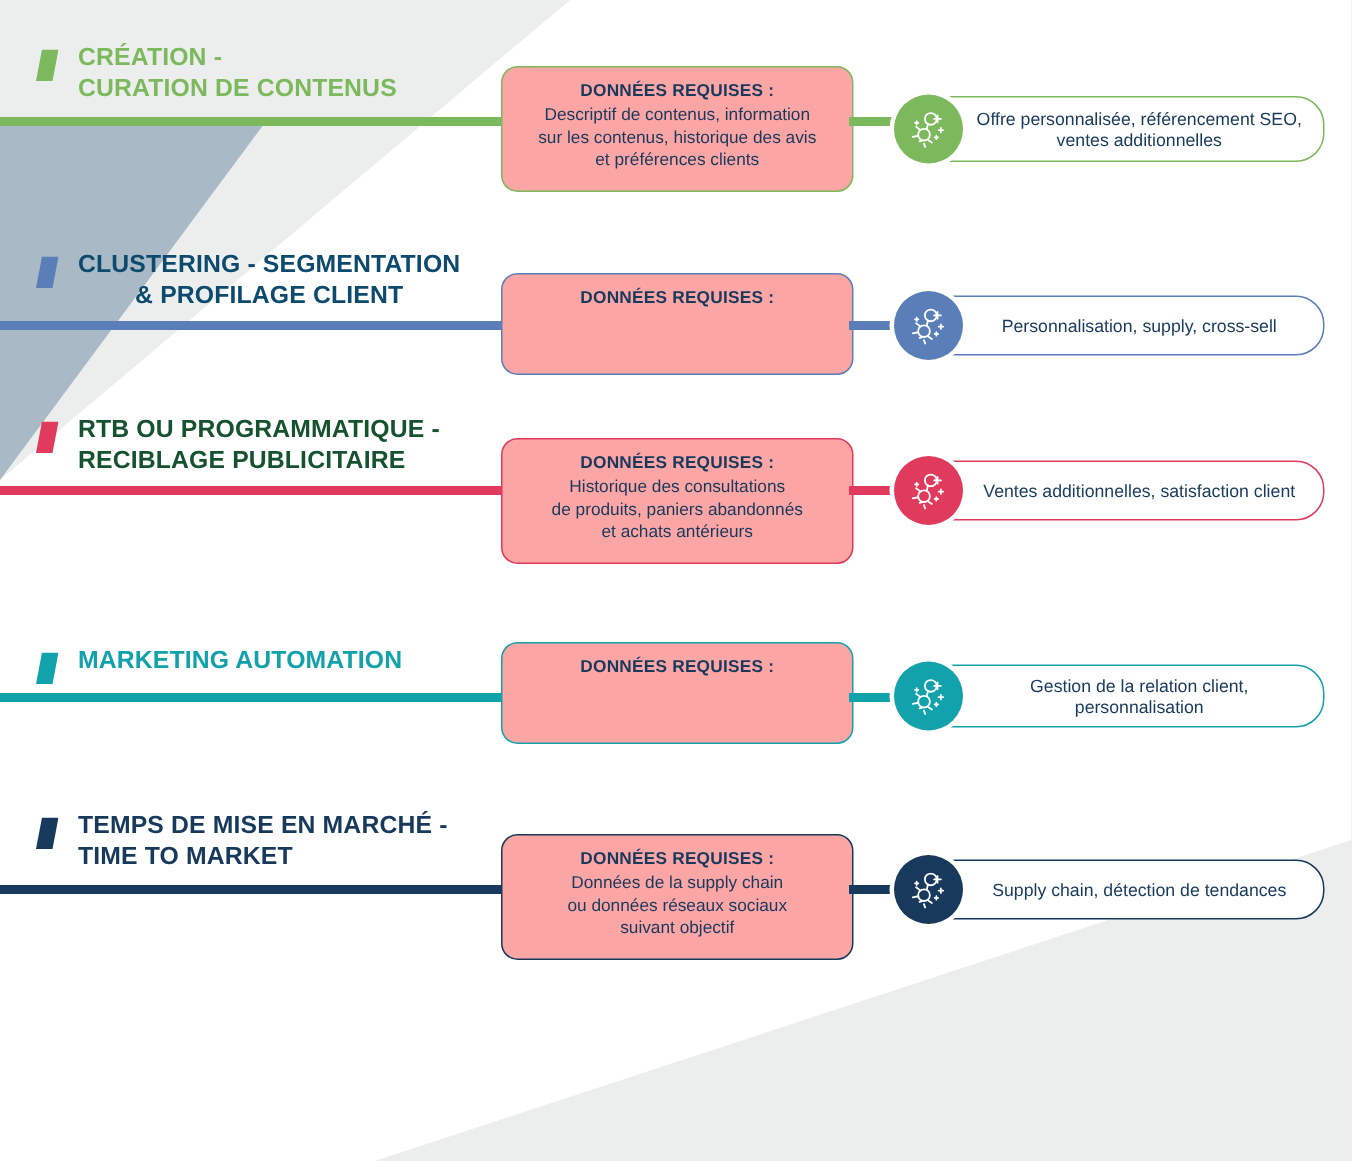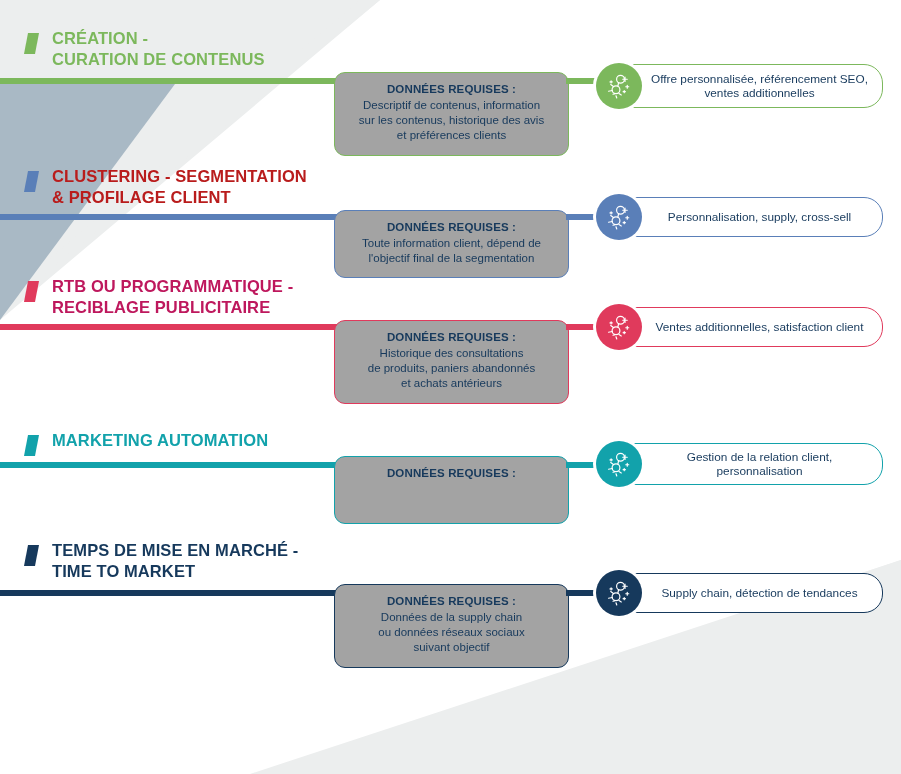"DONNÉES REQUISES :" .data-box { background: #a3a3a3 -> #fca5a5; margin-top: 28px -> none }
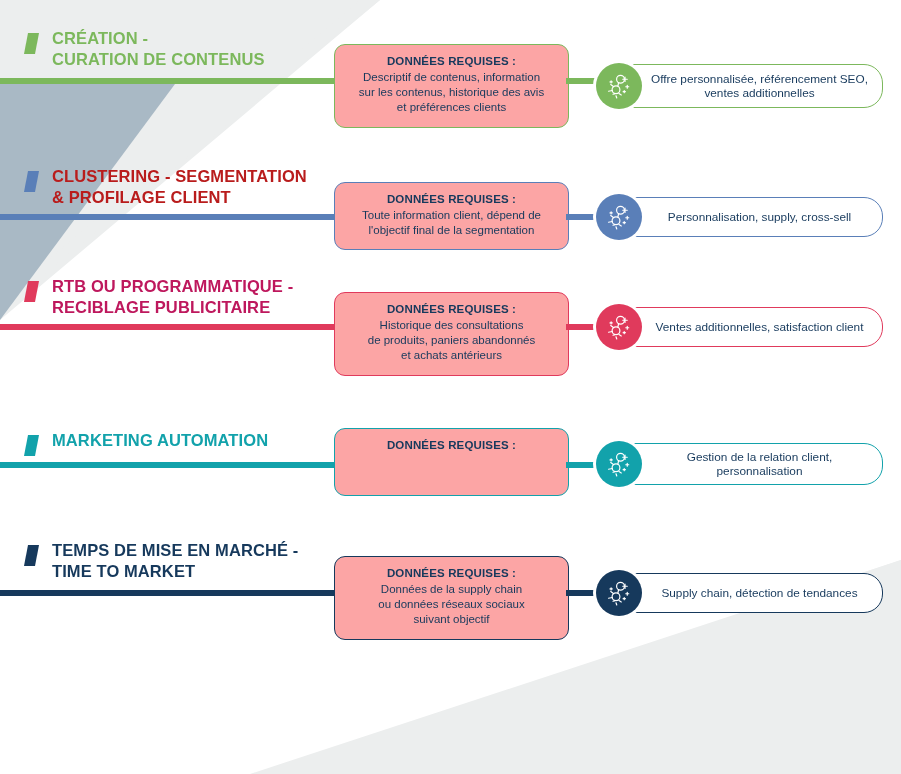"CLUSTERING - SEGMENTATION" div.title { color: #b91c1c -> #0c4a6e; text-align: none -> center }
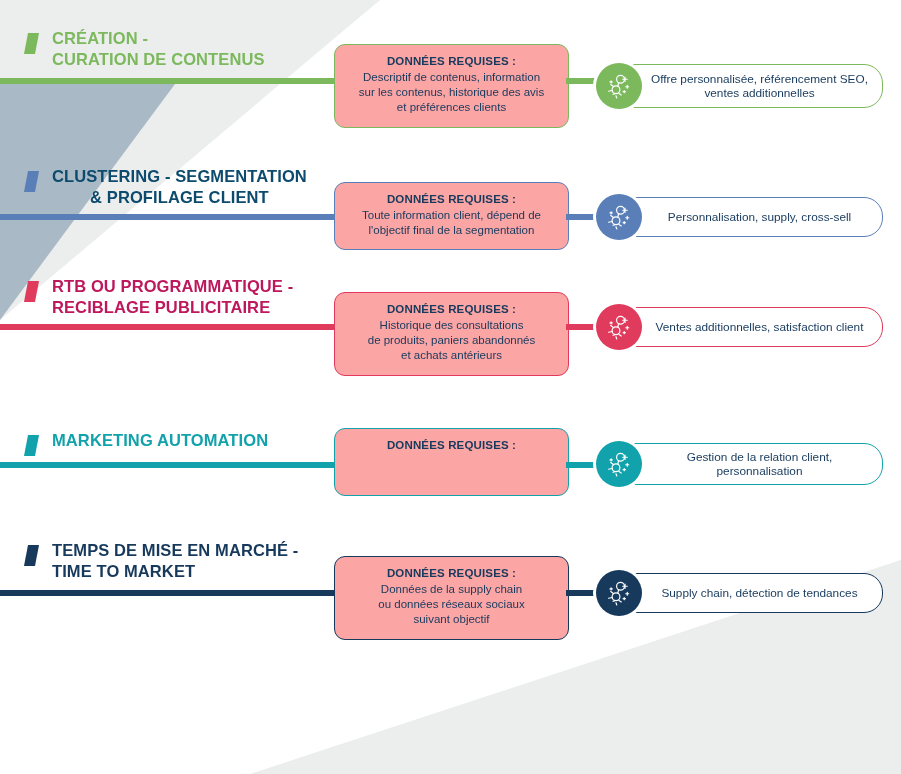"Toute information client, dépend de" div.data-box-body { html: <div>Toute information client, dépend de l'objectif final de la segmentation</div> -> none }
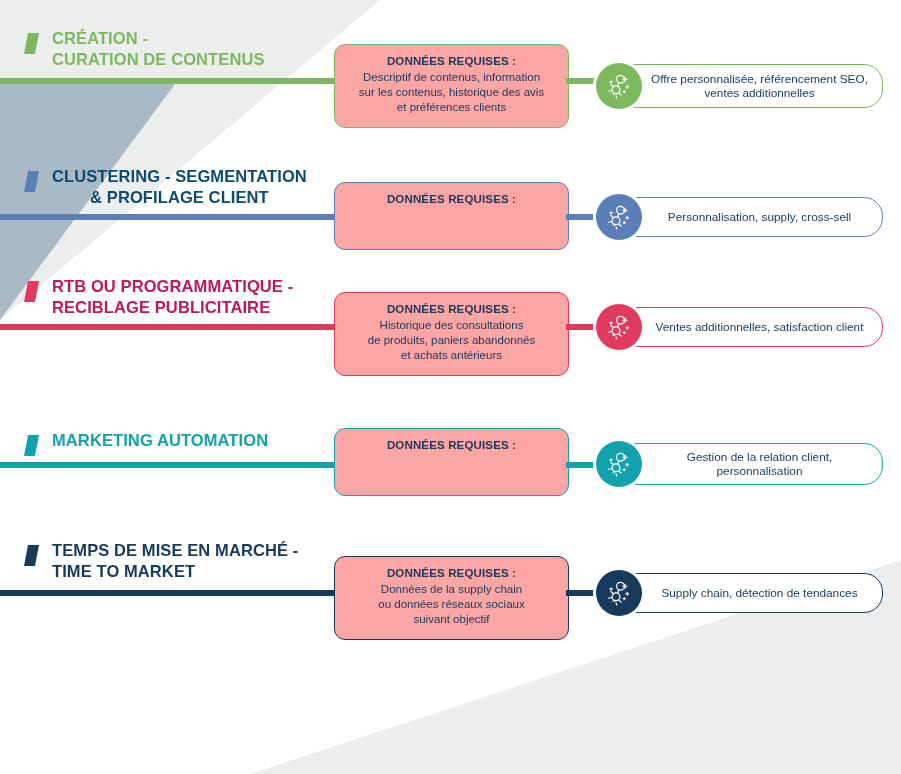"RTB OU PROGRAMMATIQUE -" div.title { color: #be185d -> #14532d }
